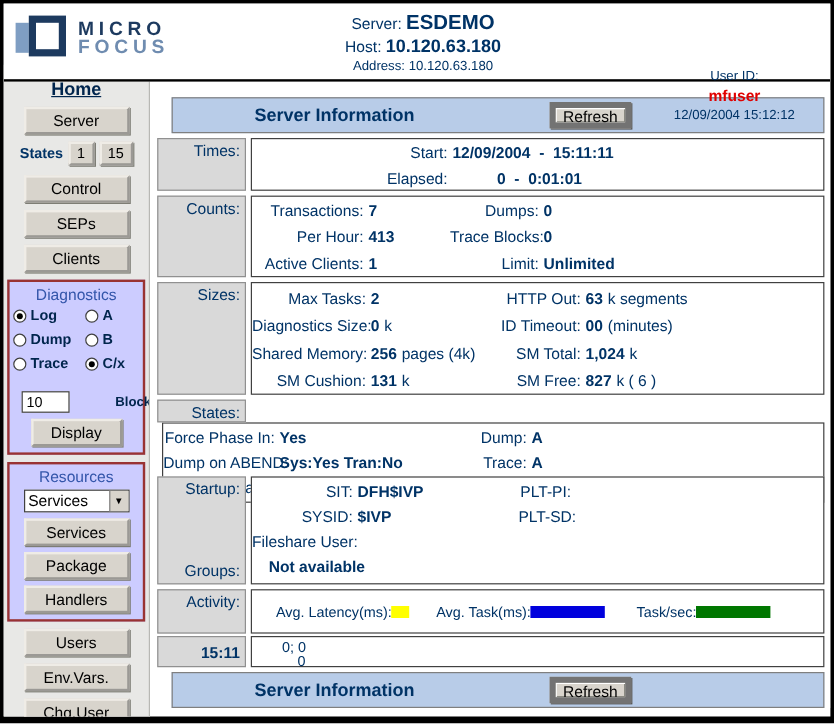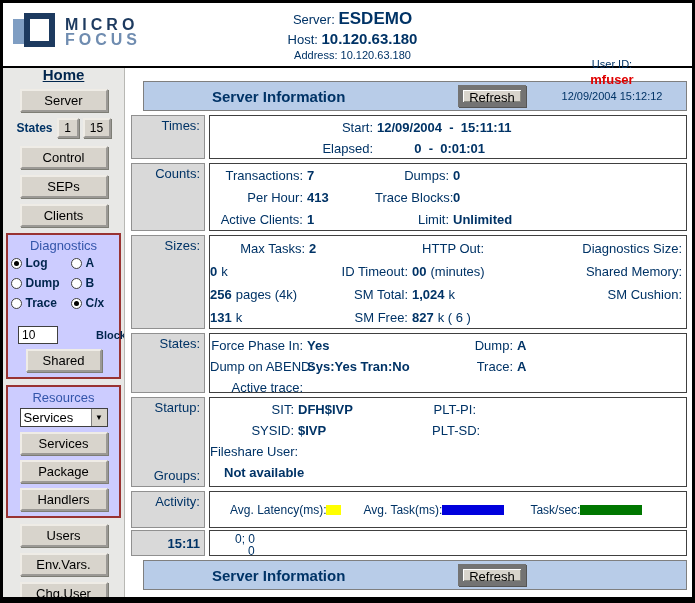"63 k segments" div.pv { html: none -> <div><span>63</span><span>k segments</span></div> }
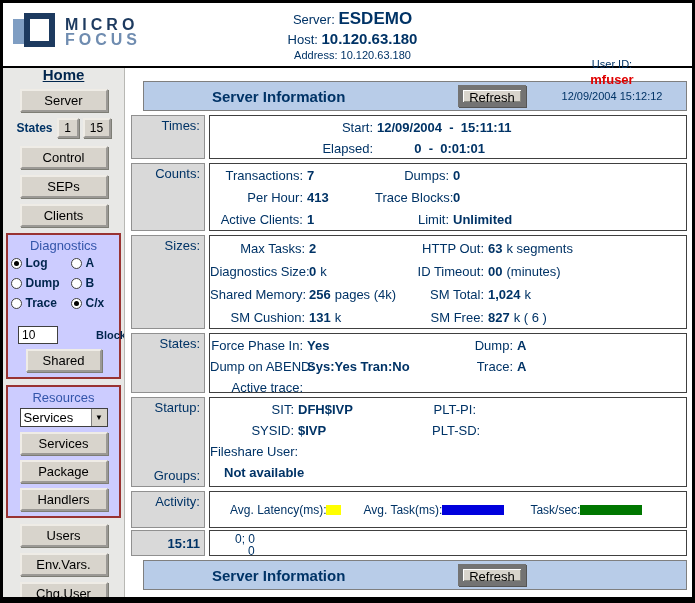"States:" .h64 { flex-direction: none -> column }
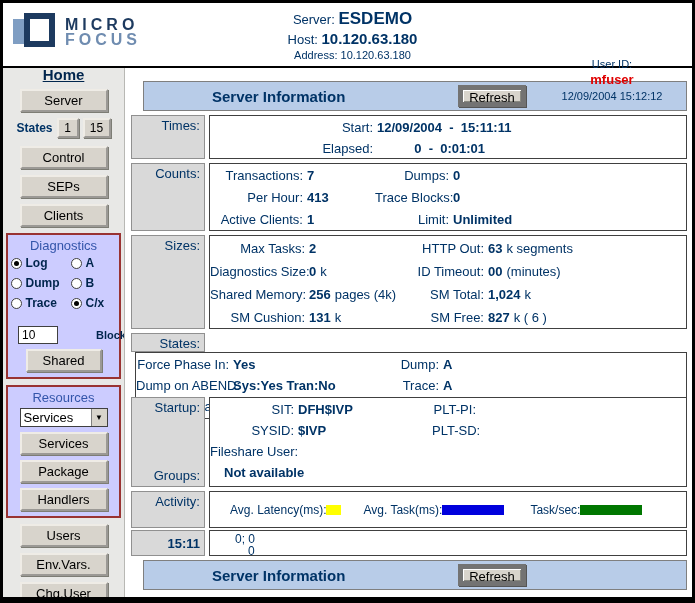"Shared" button.sbtn { text: Shared -> Display }
